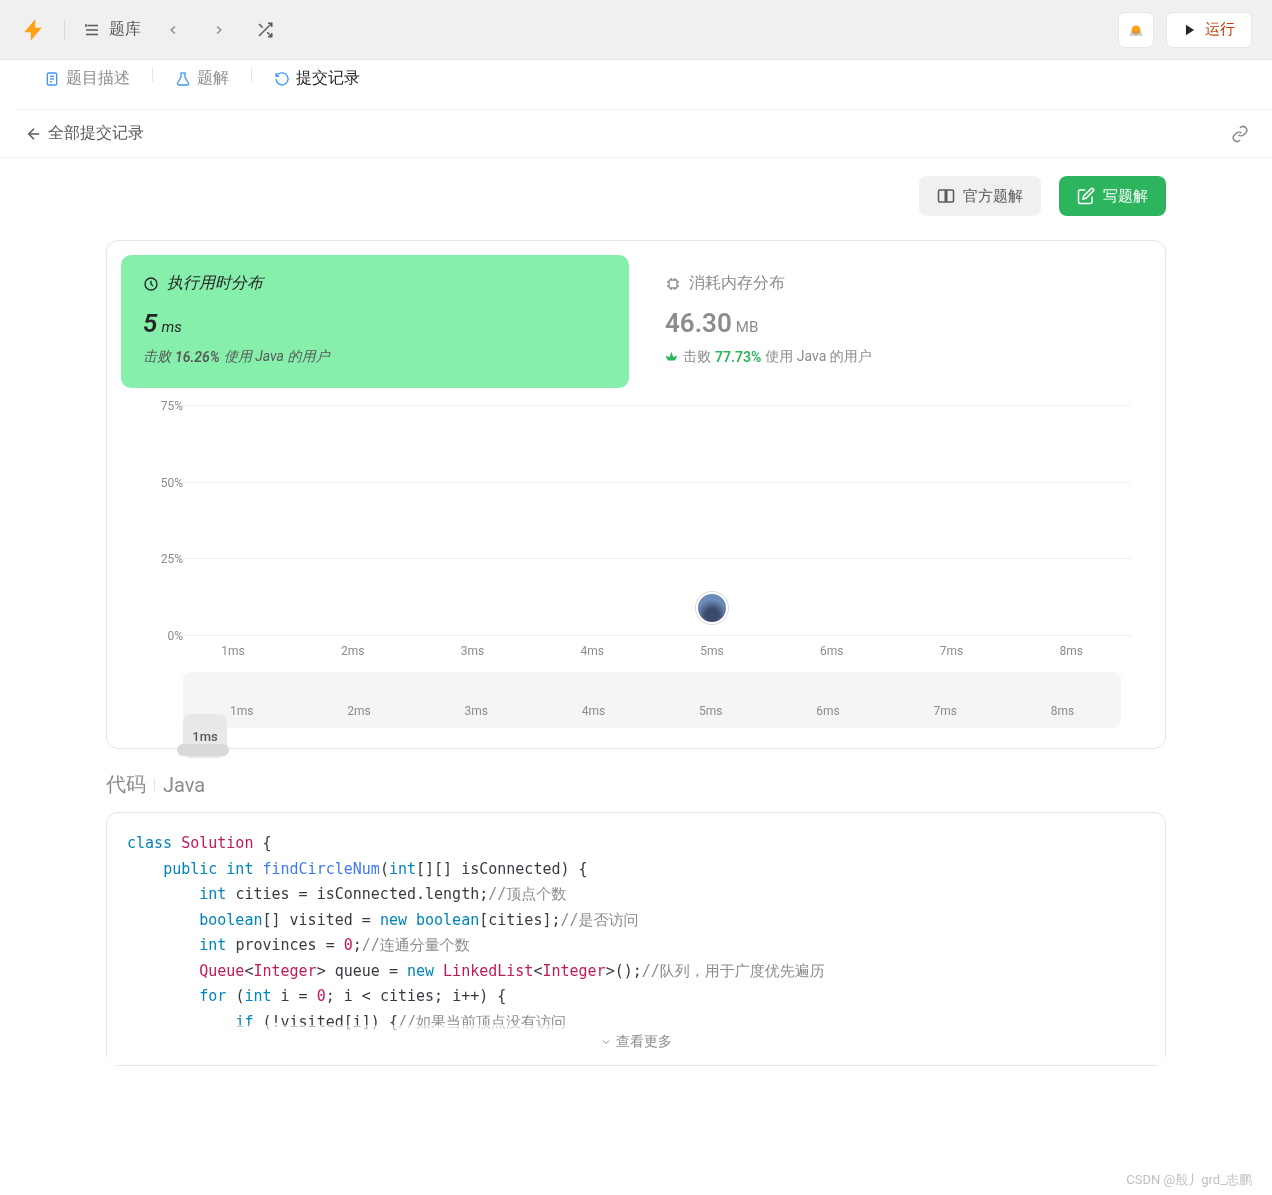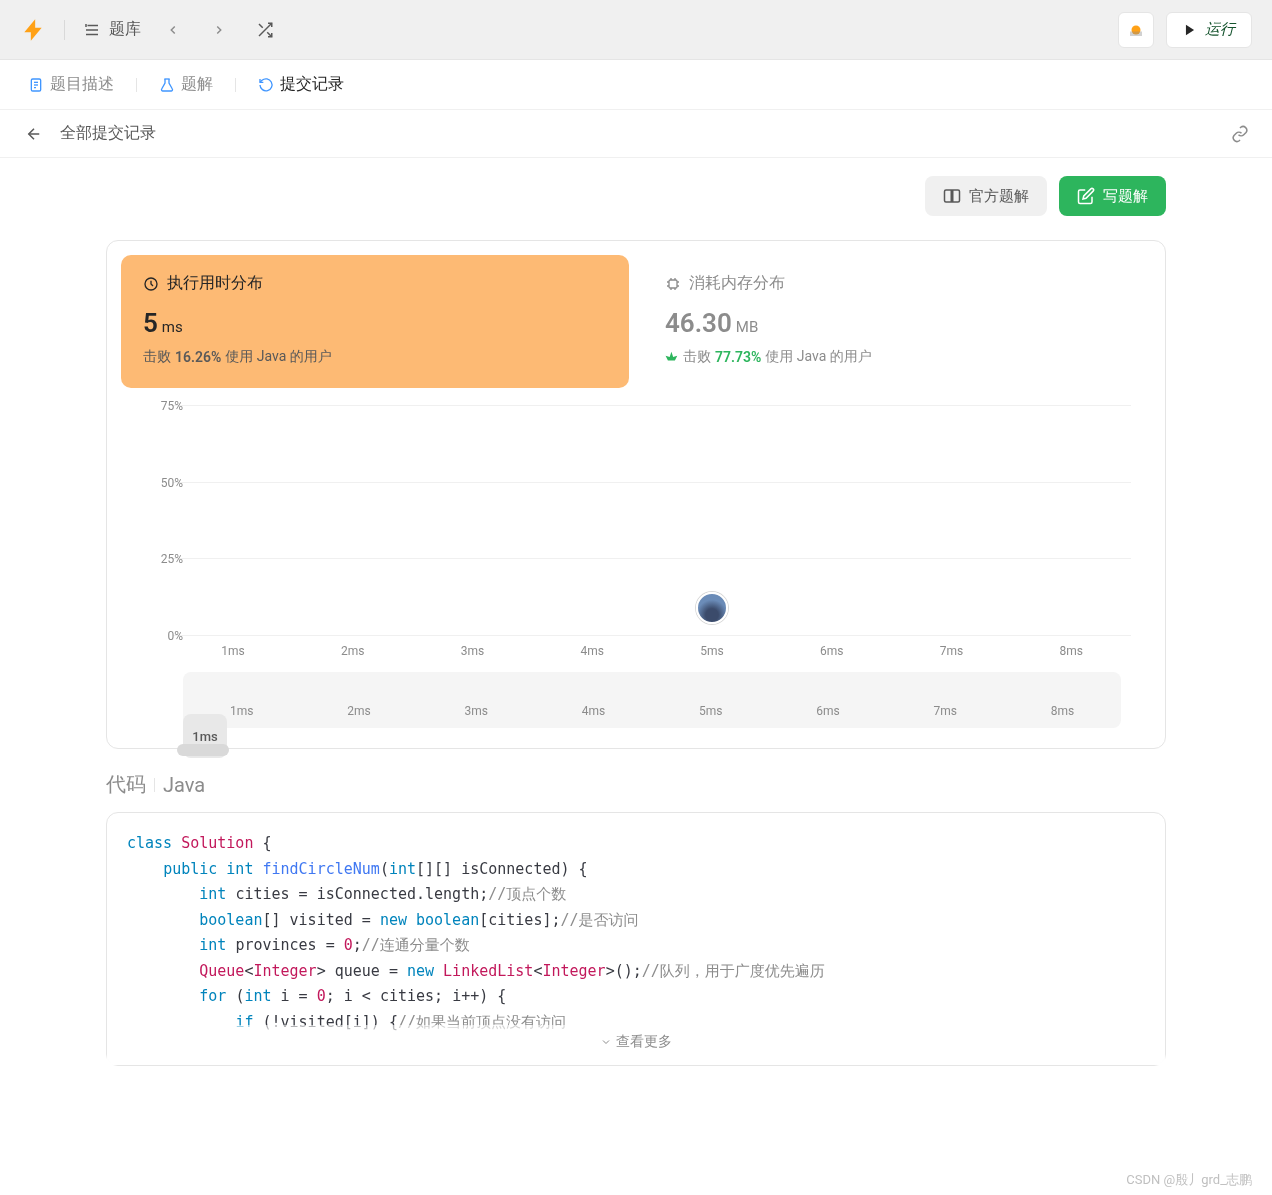"运行" .run-btn { color: #14532d -> #c2410c; font-style: italic -> none }
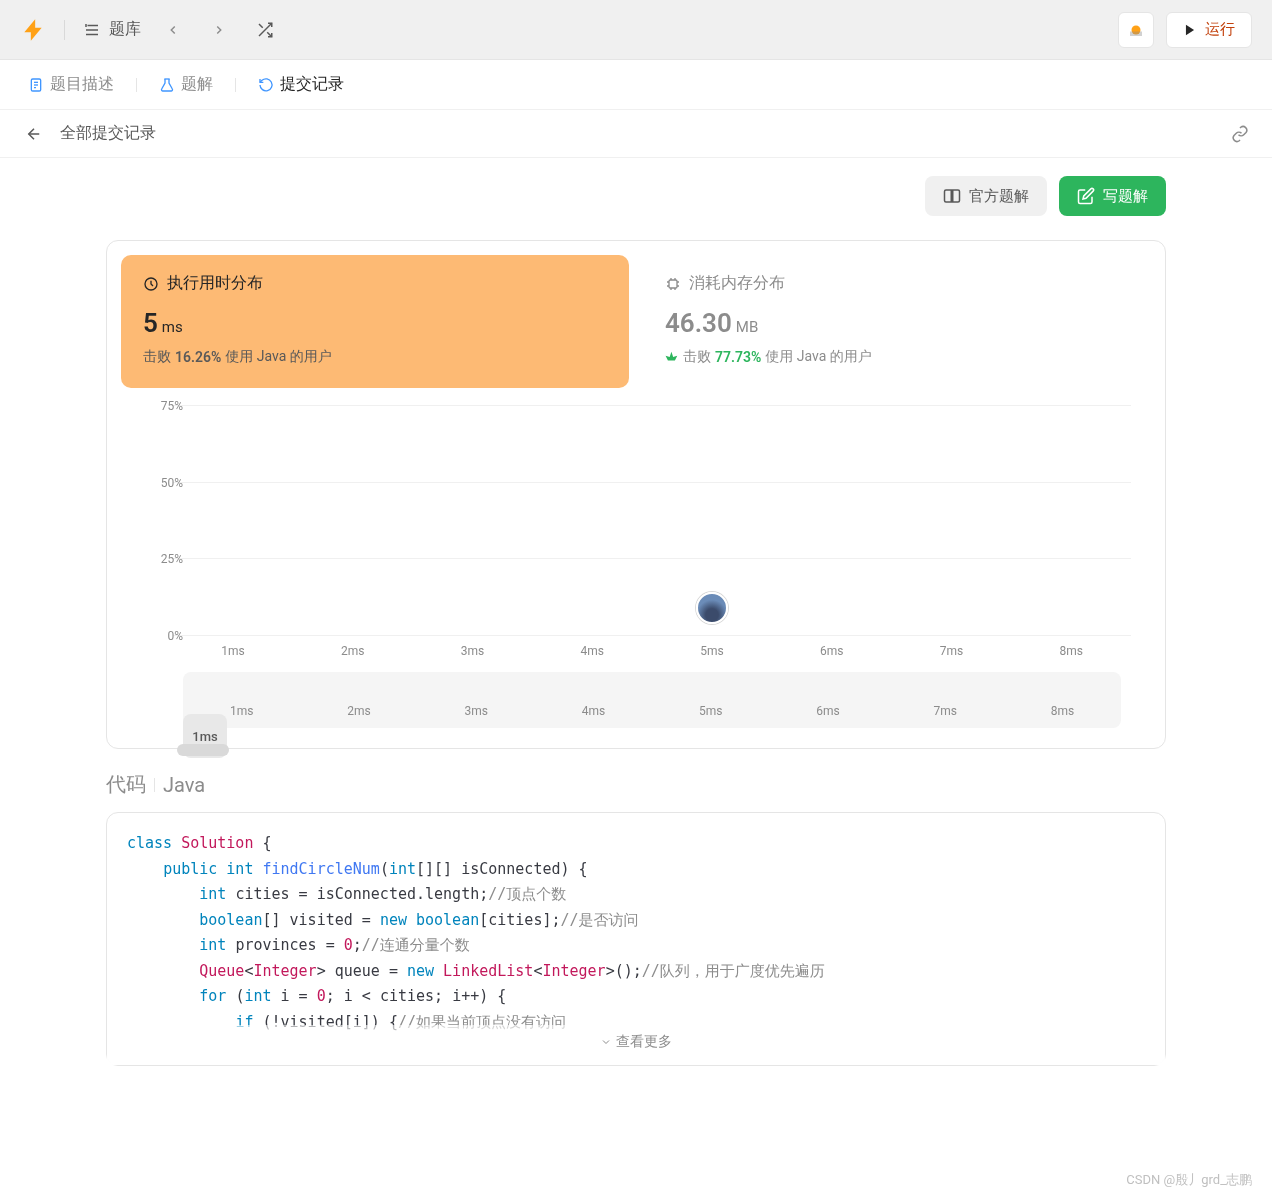"题目描述" .tabs { align-items: center -> flex-start; margin-left: none -> 16px }
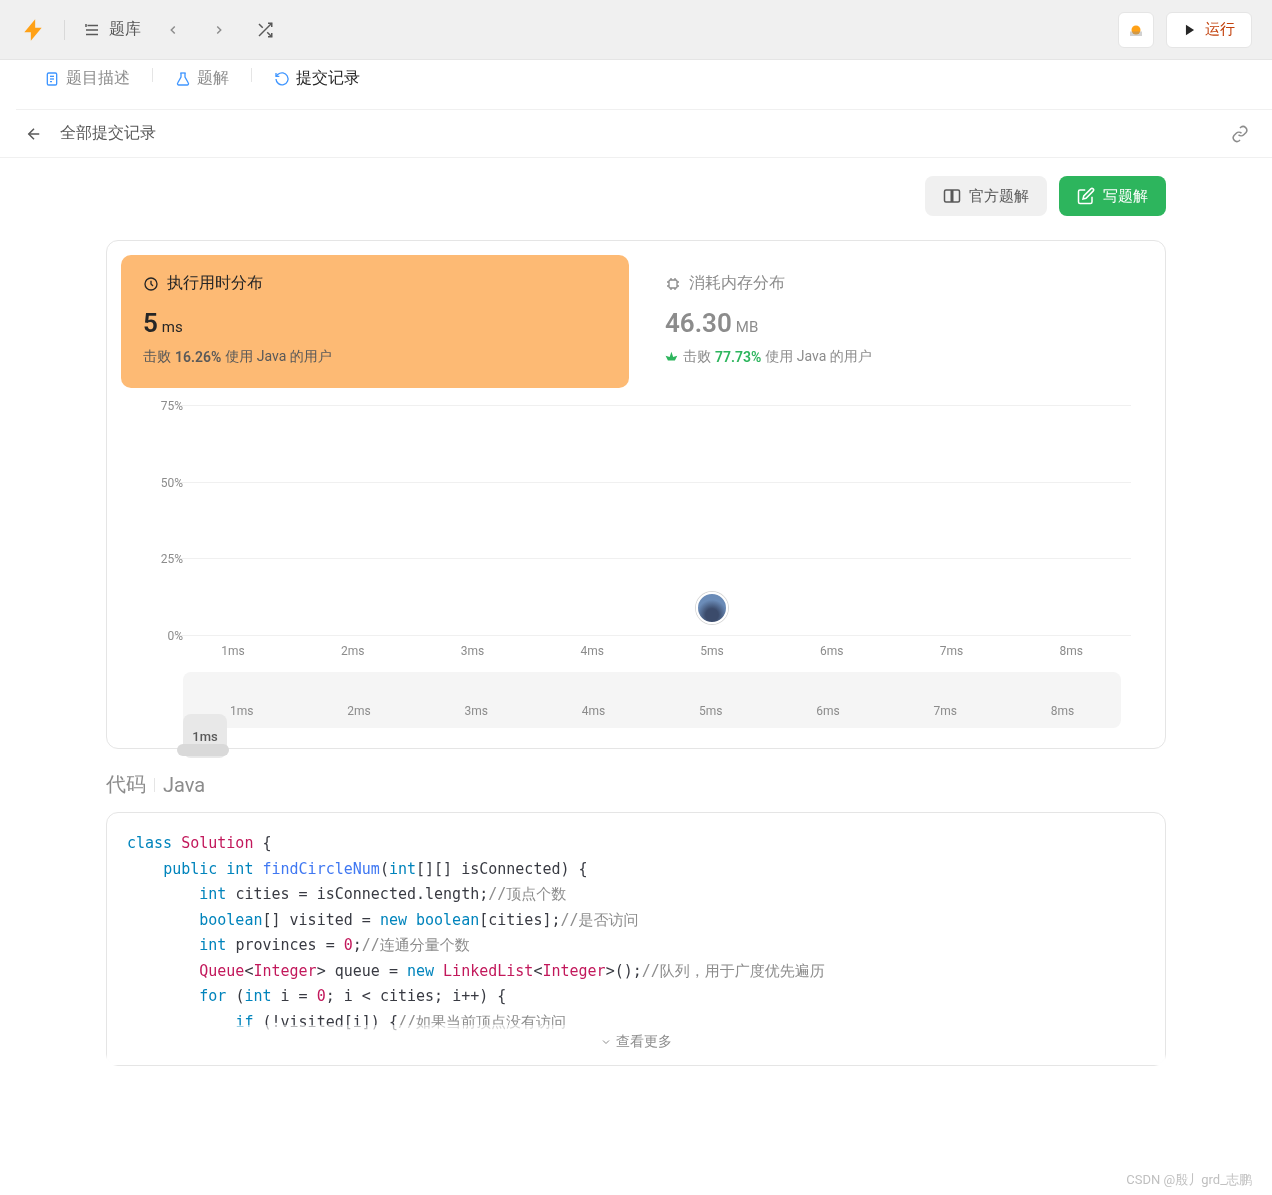"全部提交记录" .subhead { gap: 12px -> none }
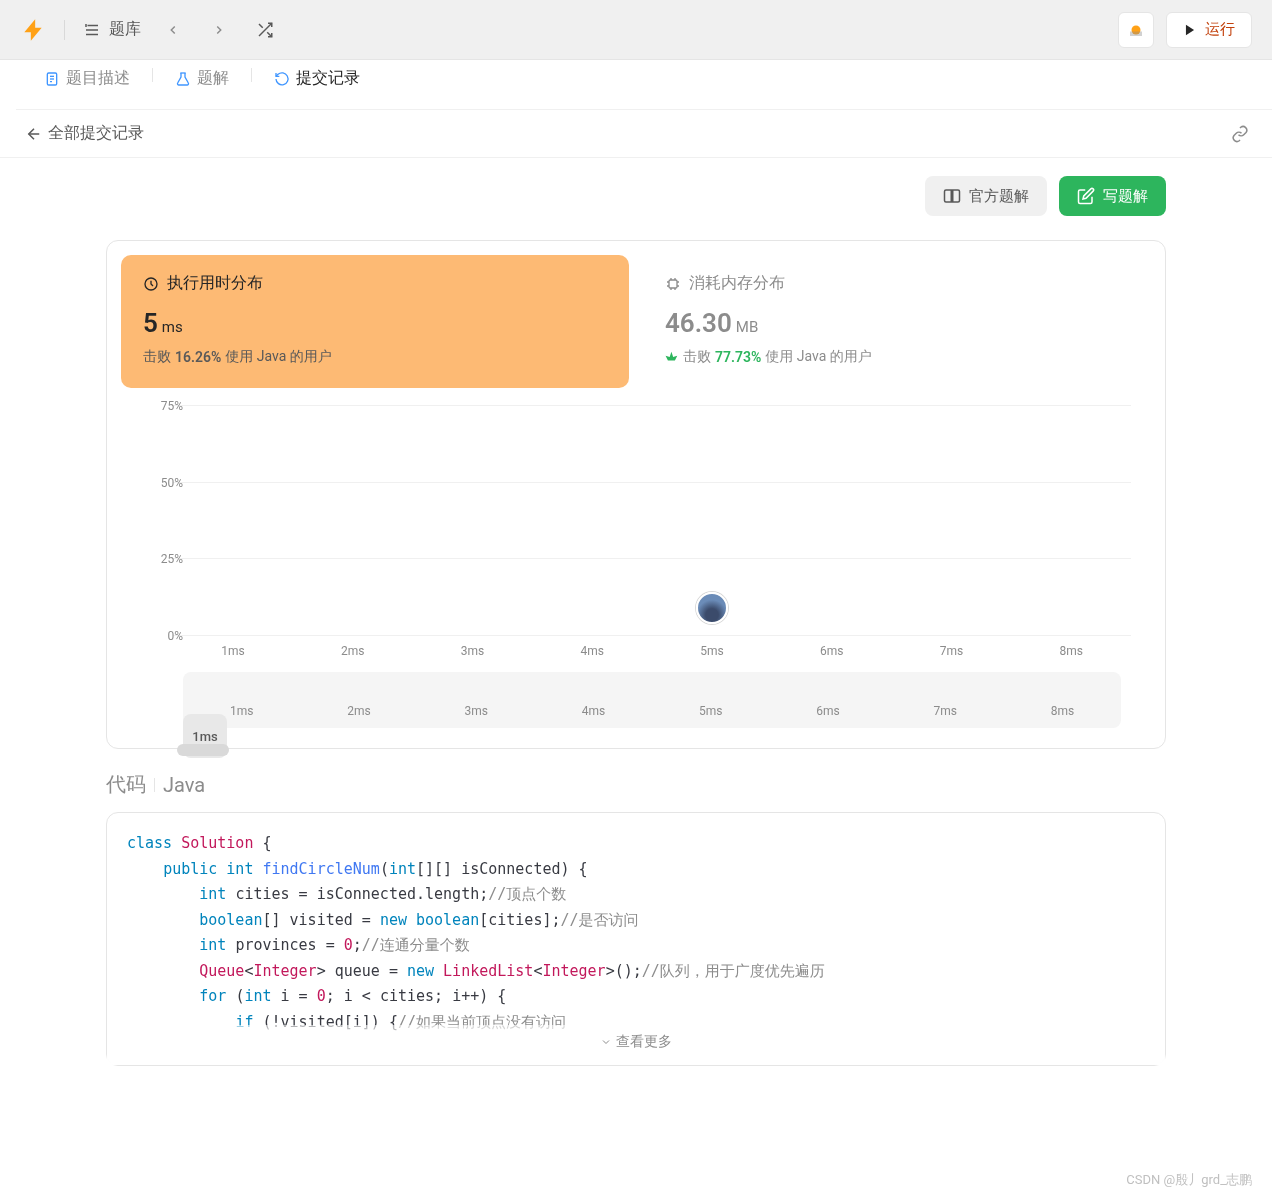"官方题解" .btn { margin-left: none -> 6px }
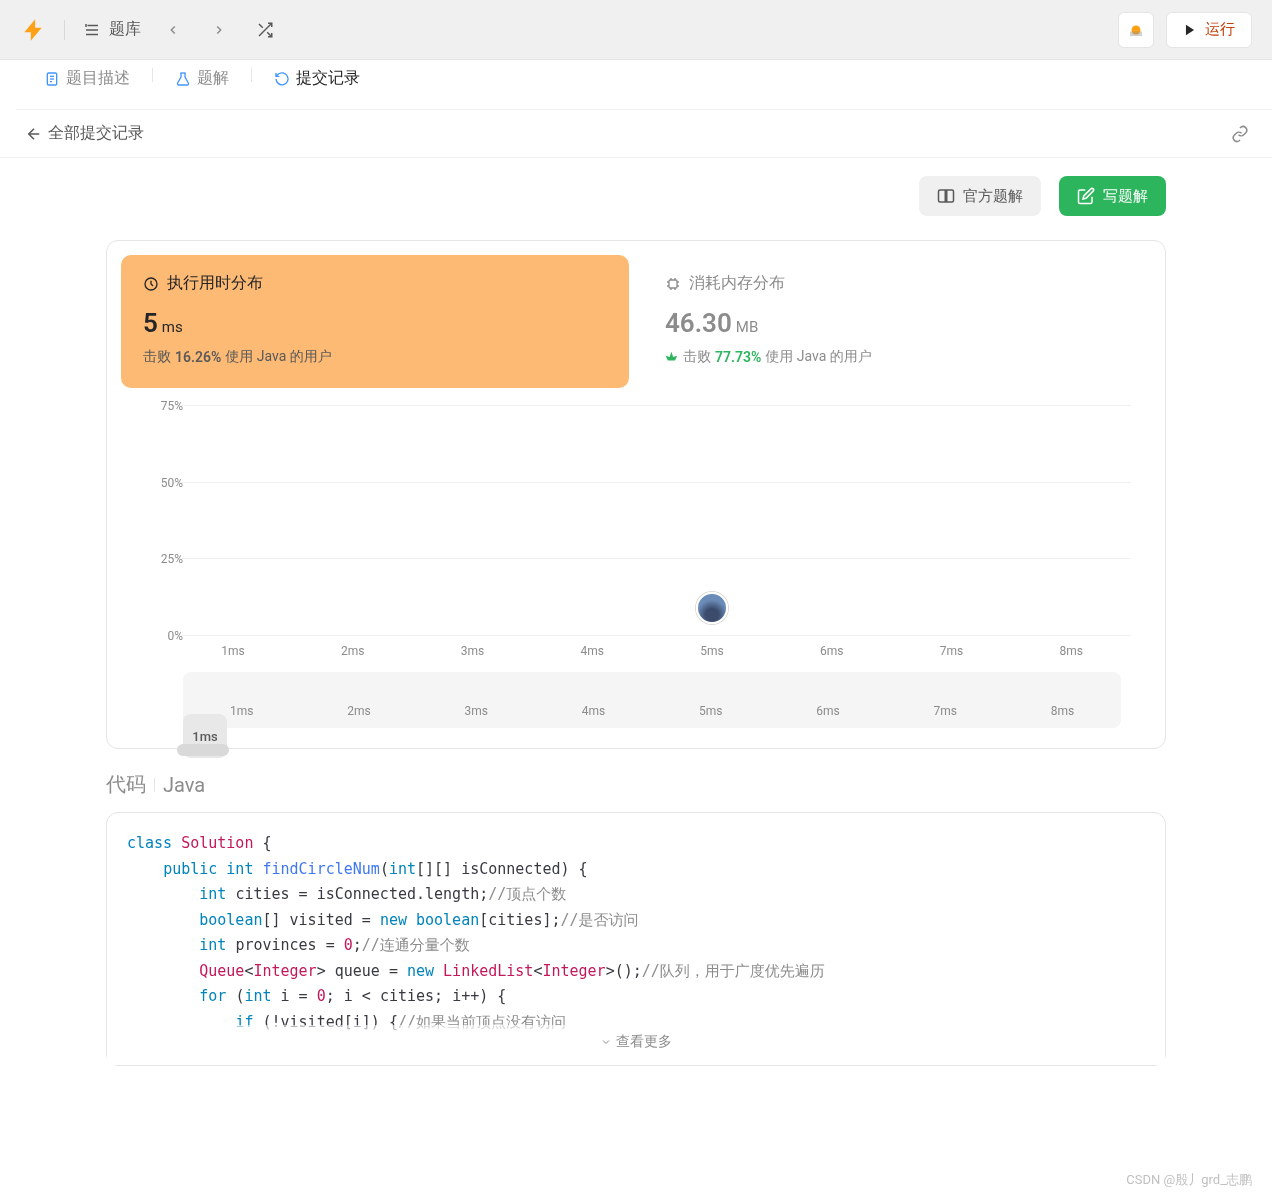"执行用时分布" .stat-box.active { background: #fdba74 -> #86efac; font-style: none -> italic }
